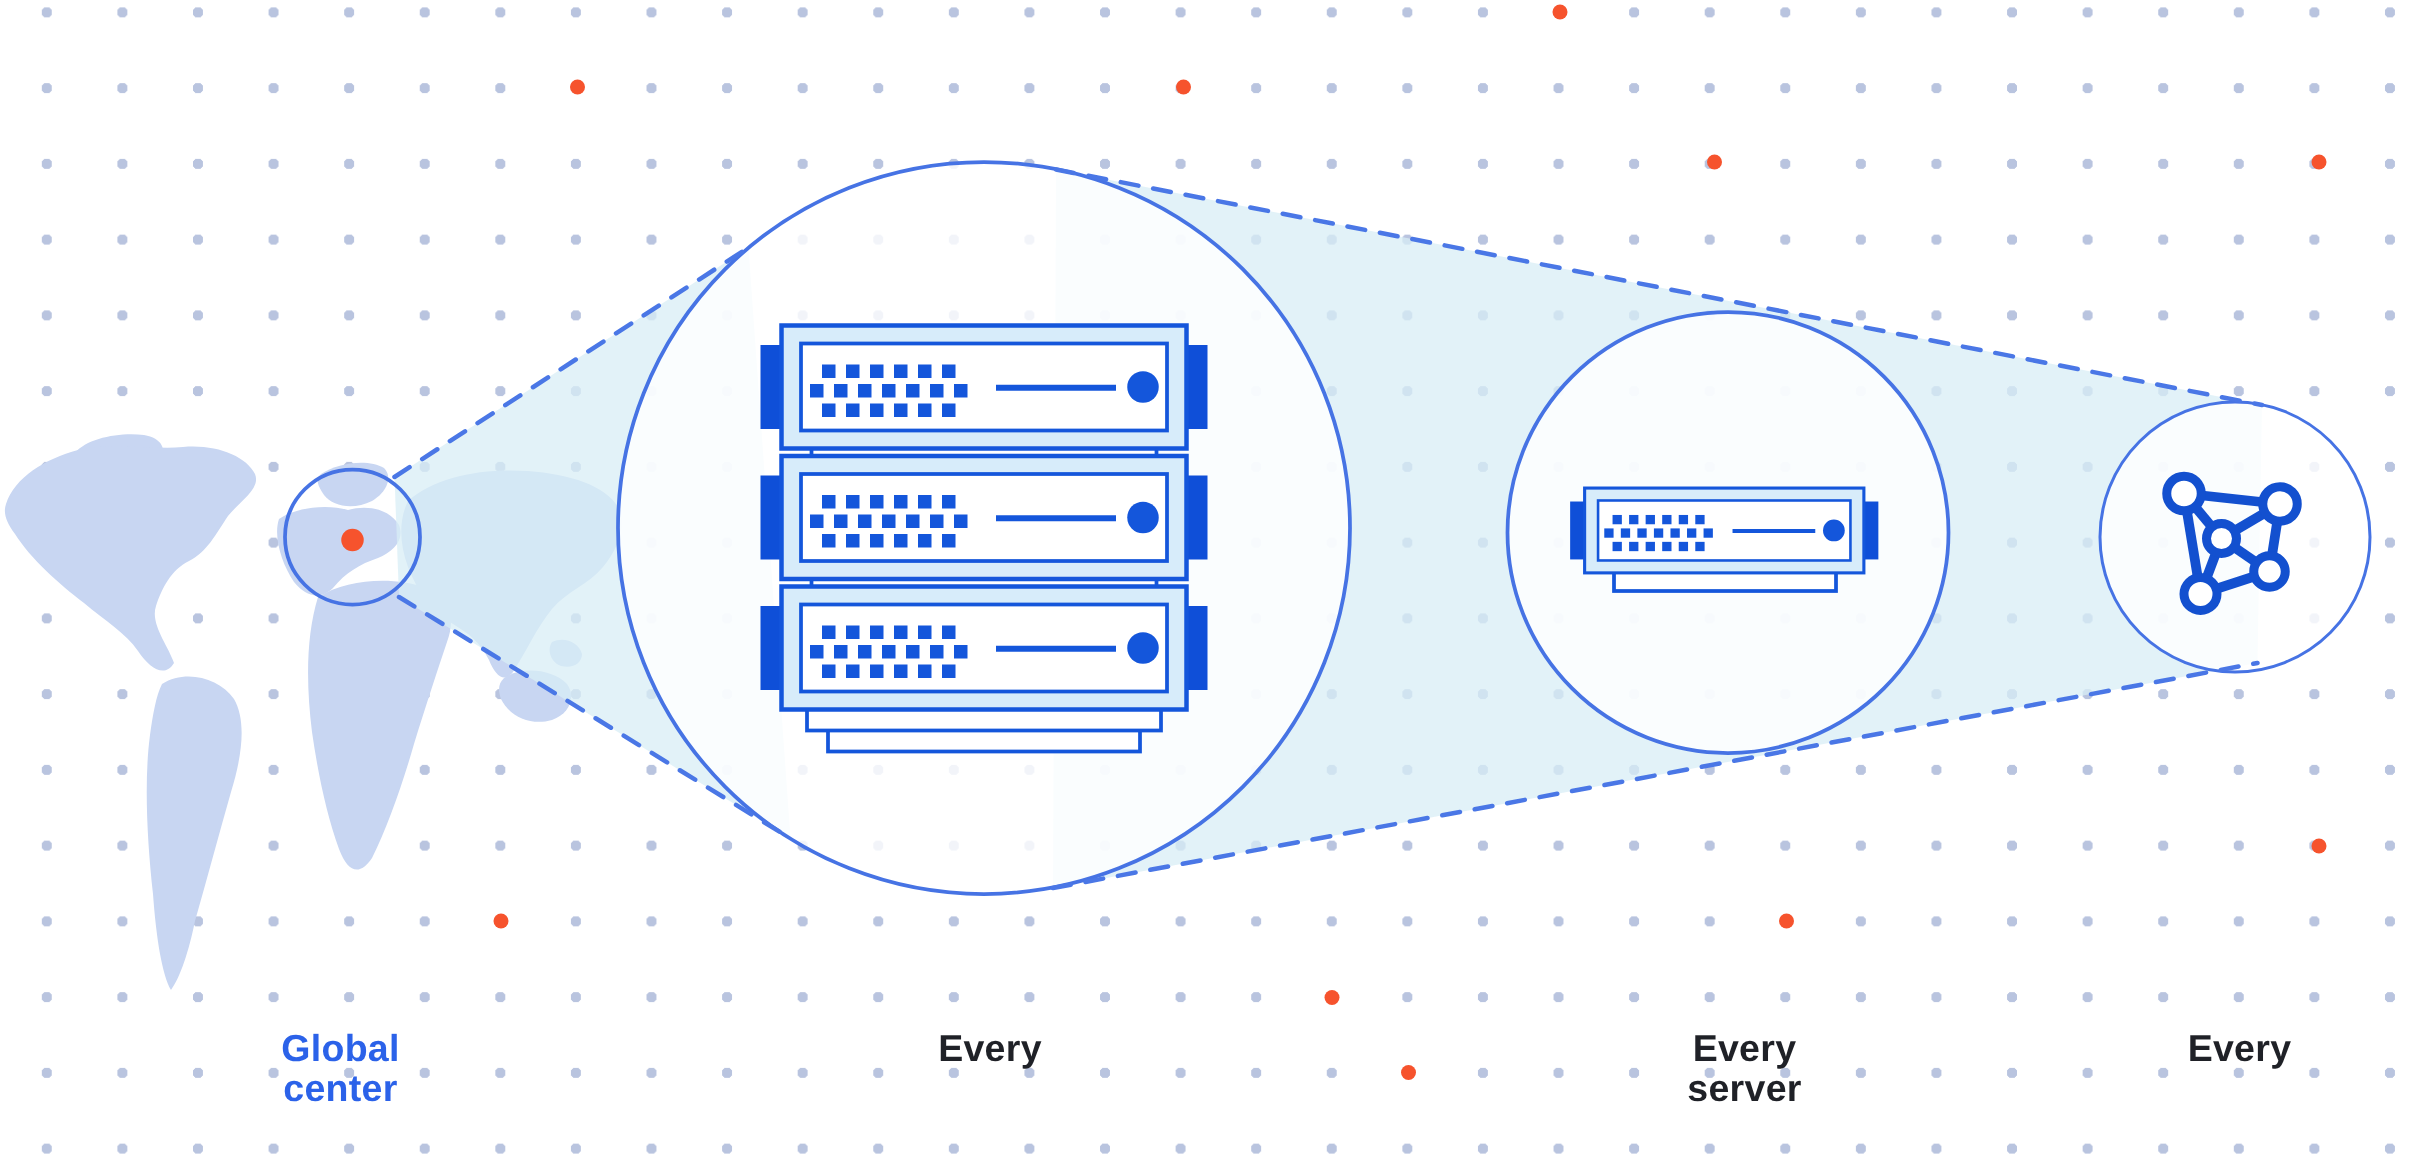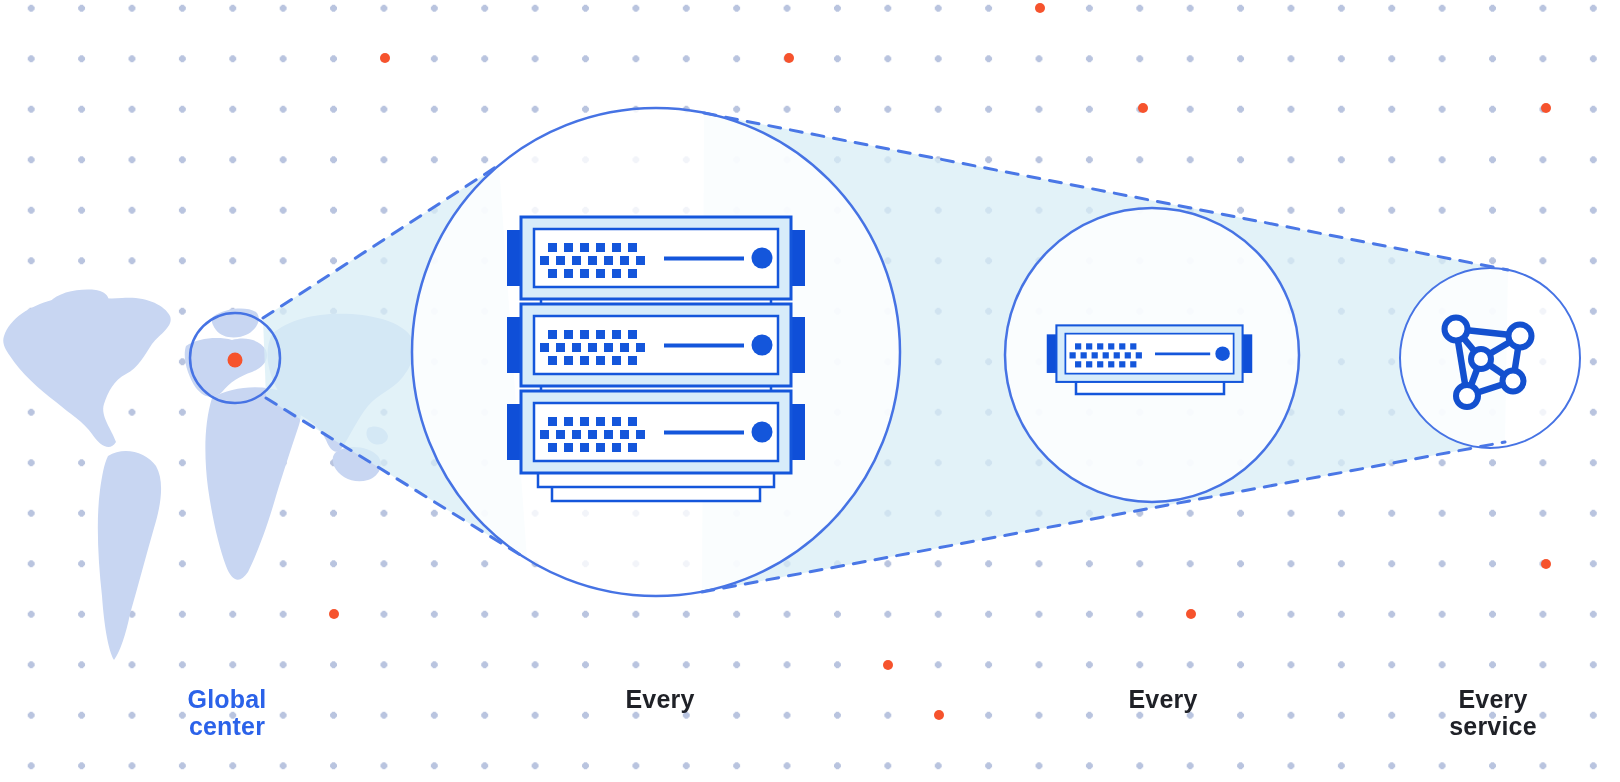"server" div { html: none -> <div>server</div> }
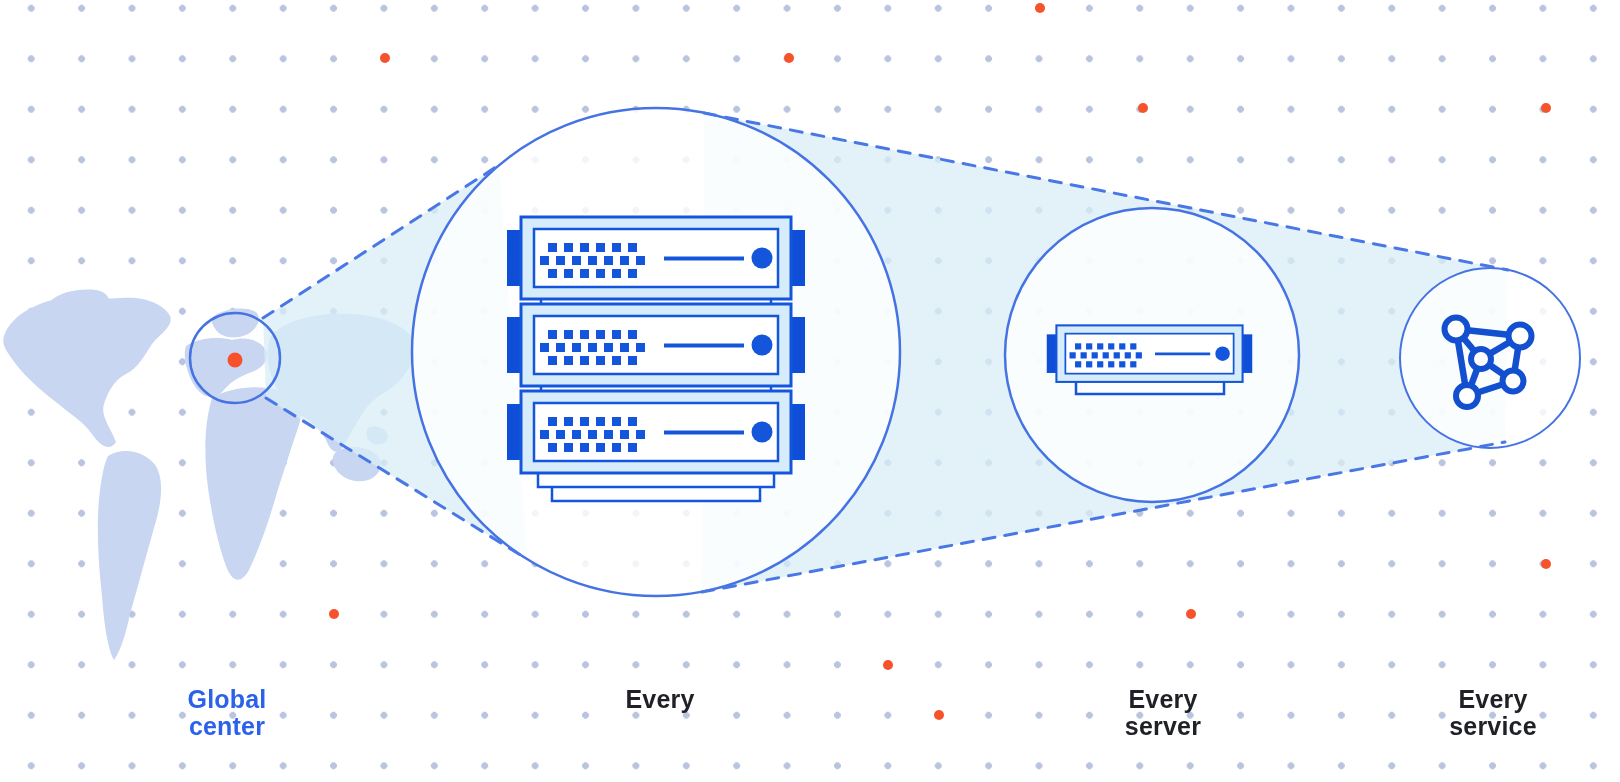"service" div { html: <div>service</div> -> none }
